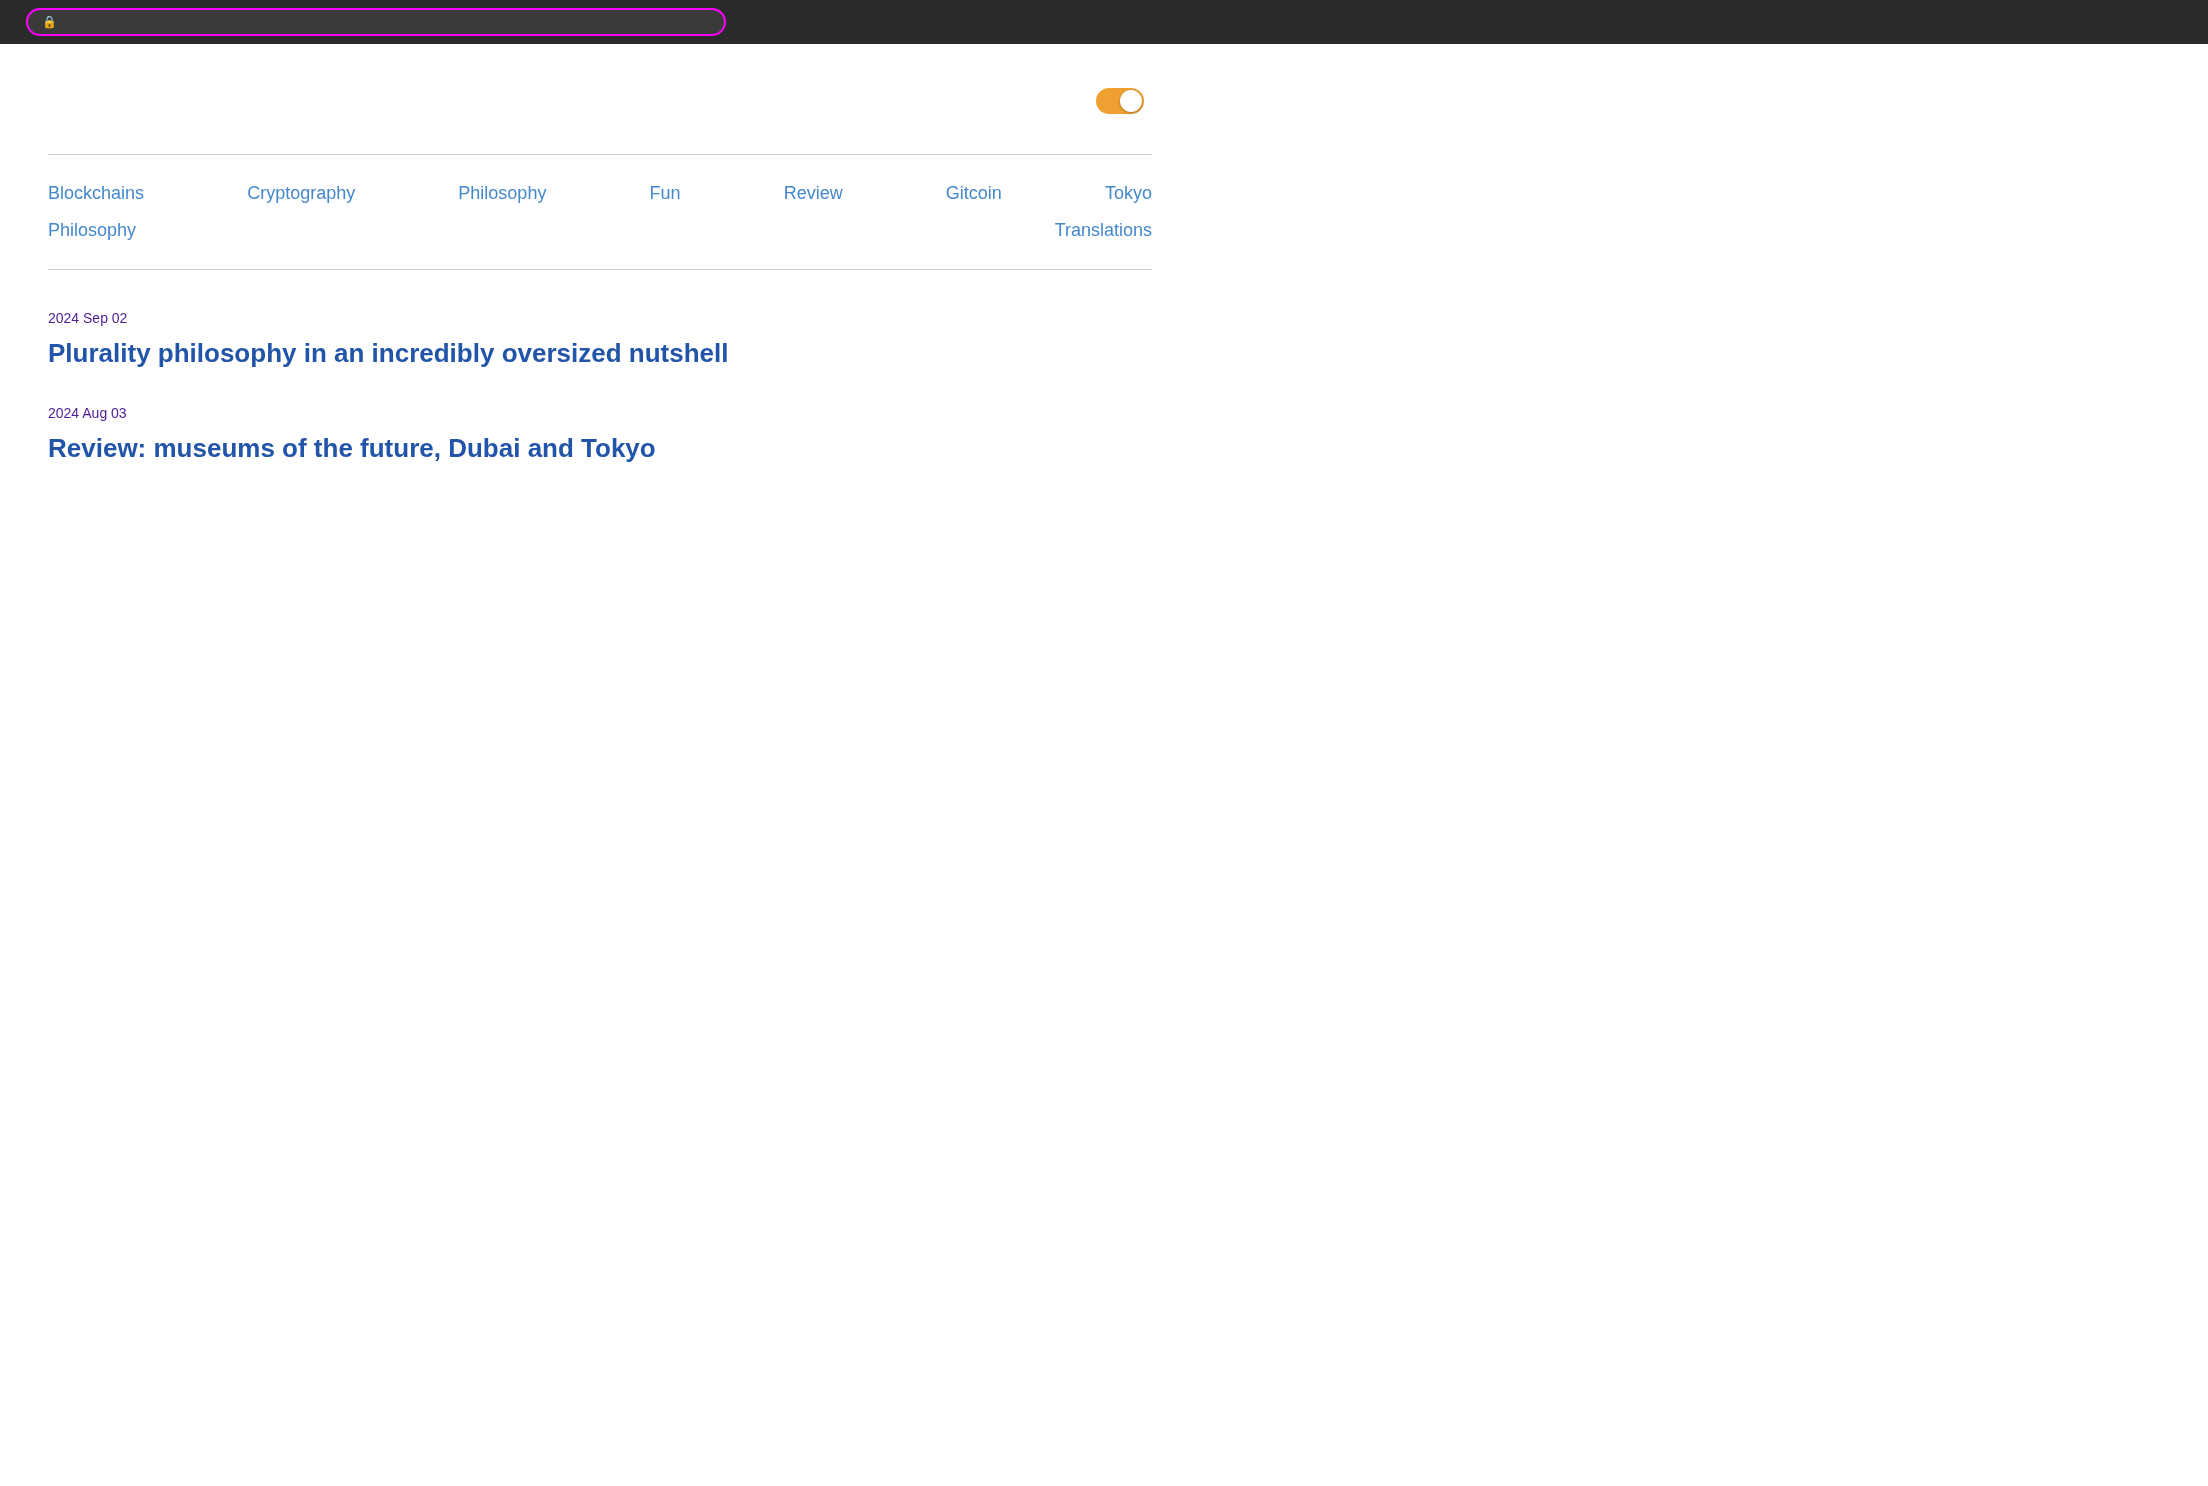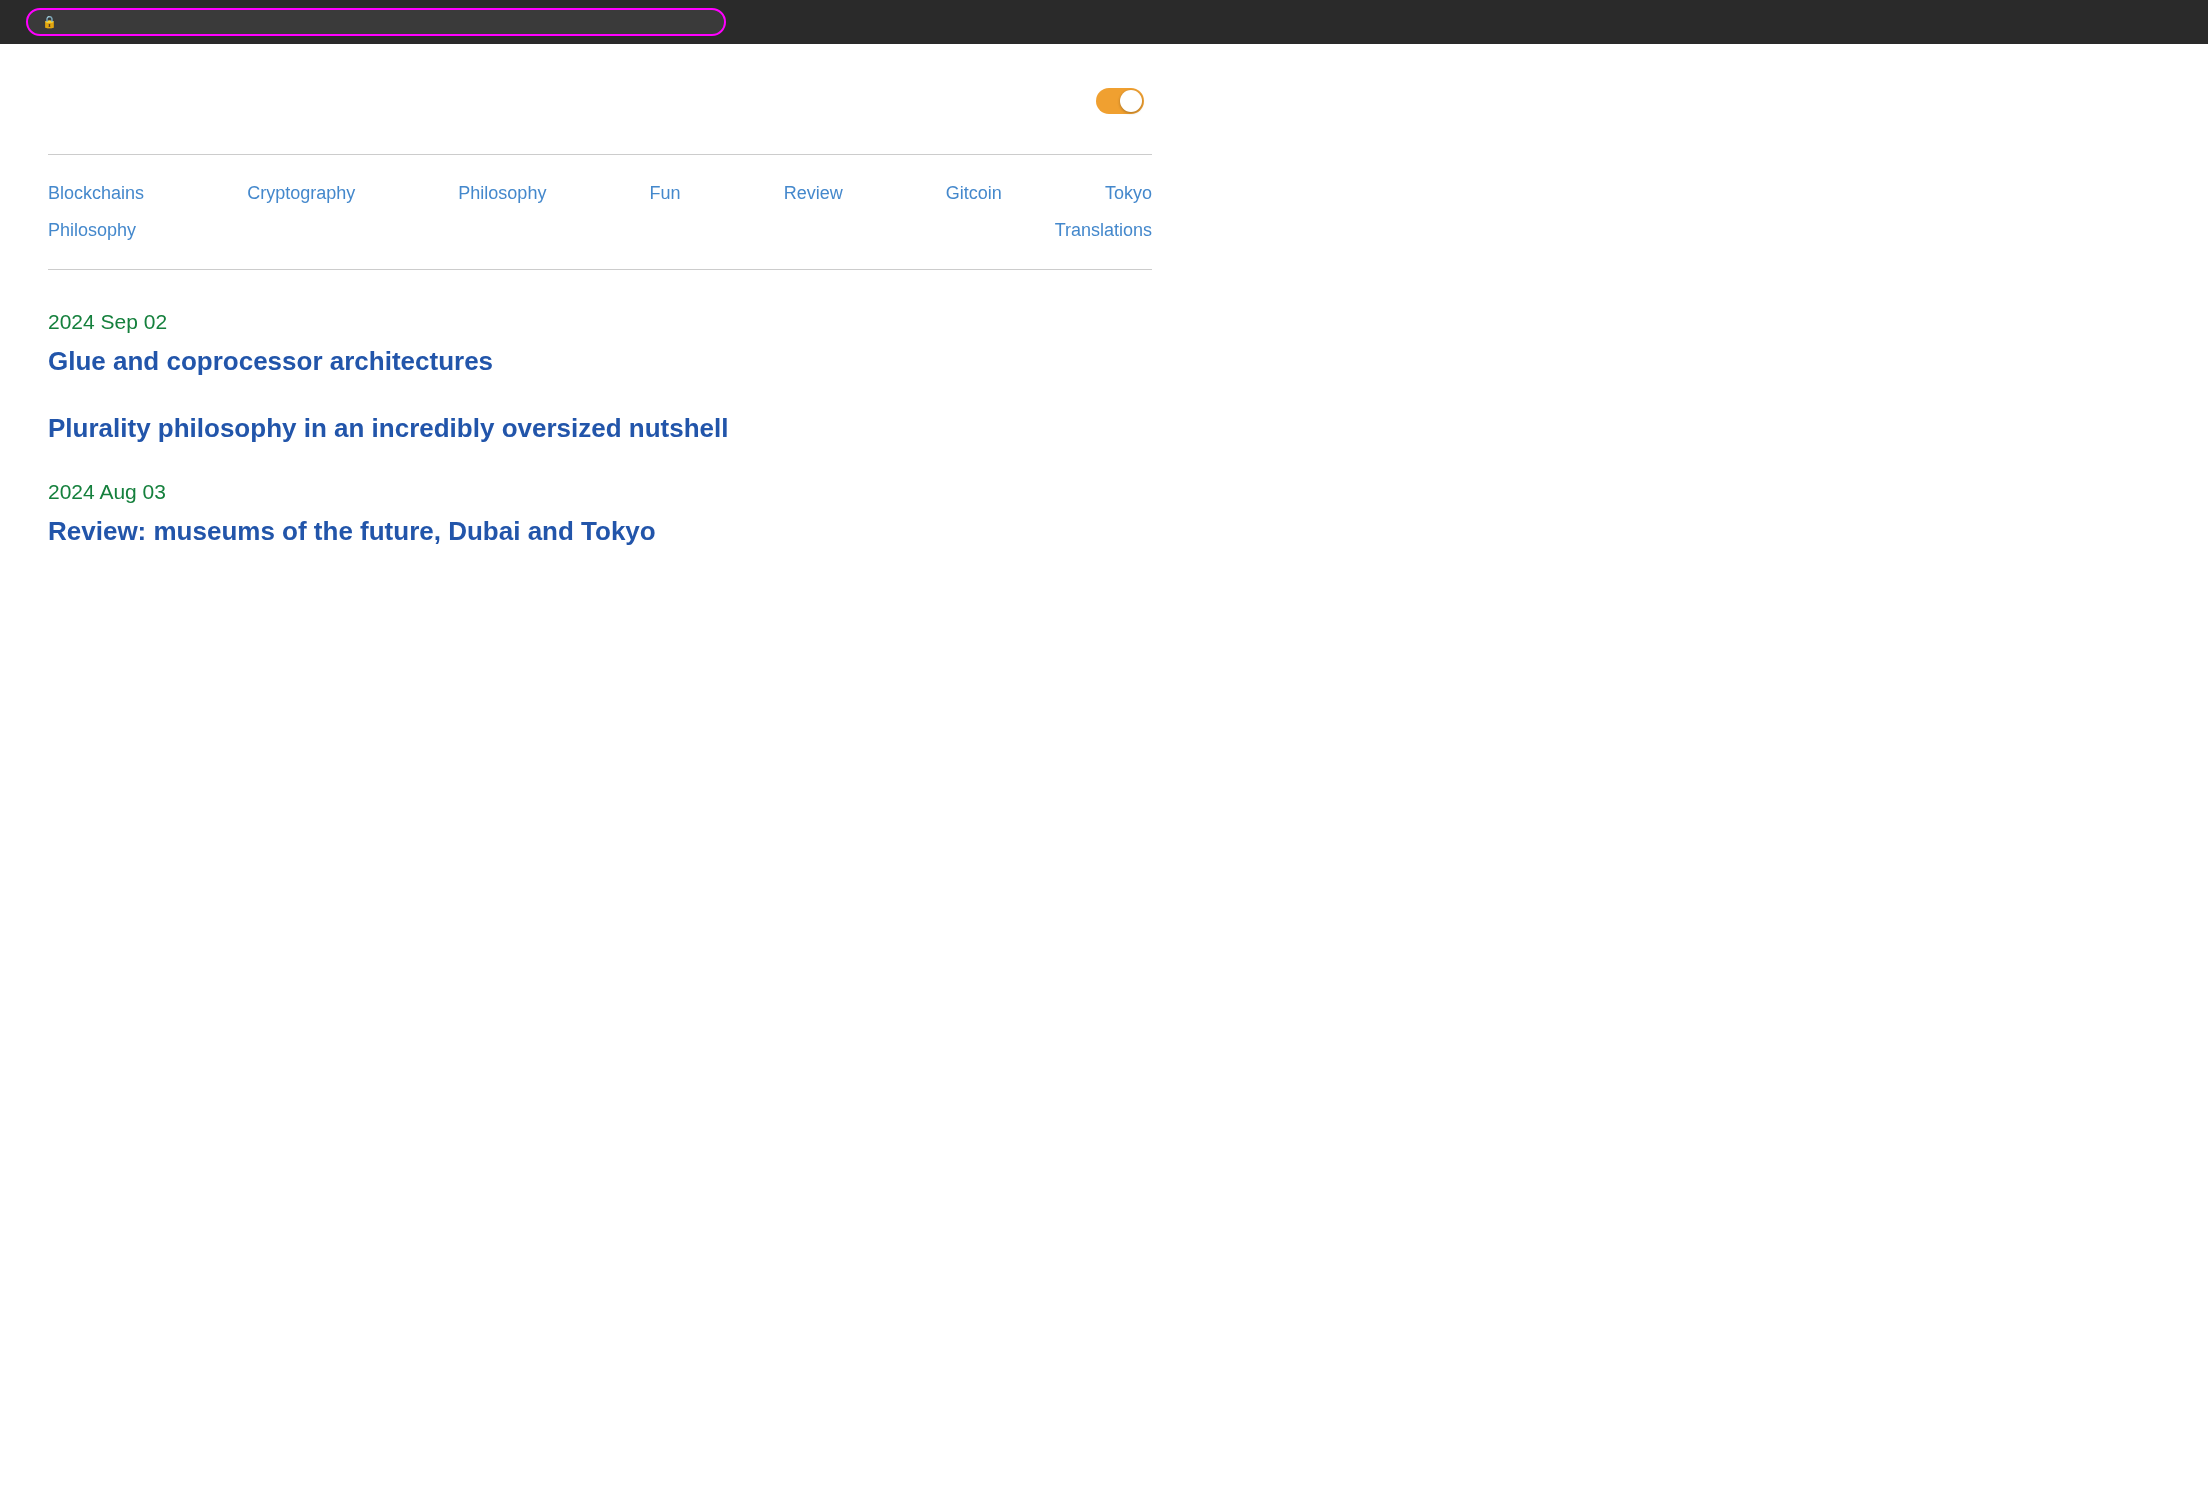"2024 Sep 02" .article-date { color: #15803d -> #4c1d95; font-size: 21px -> 14px }
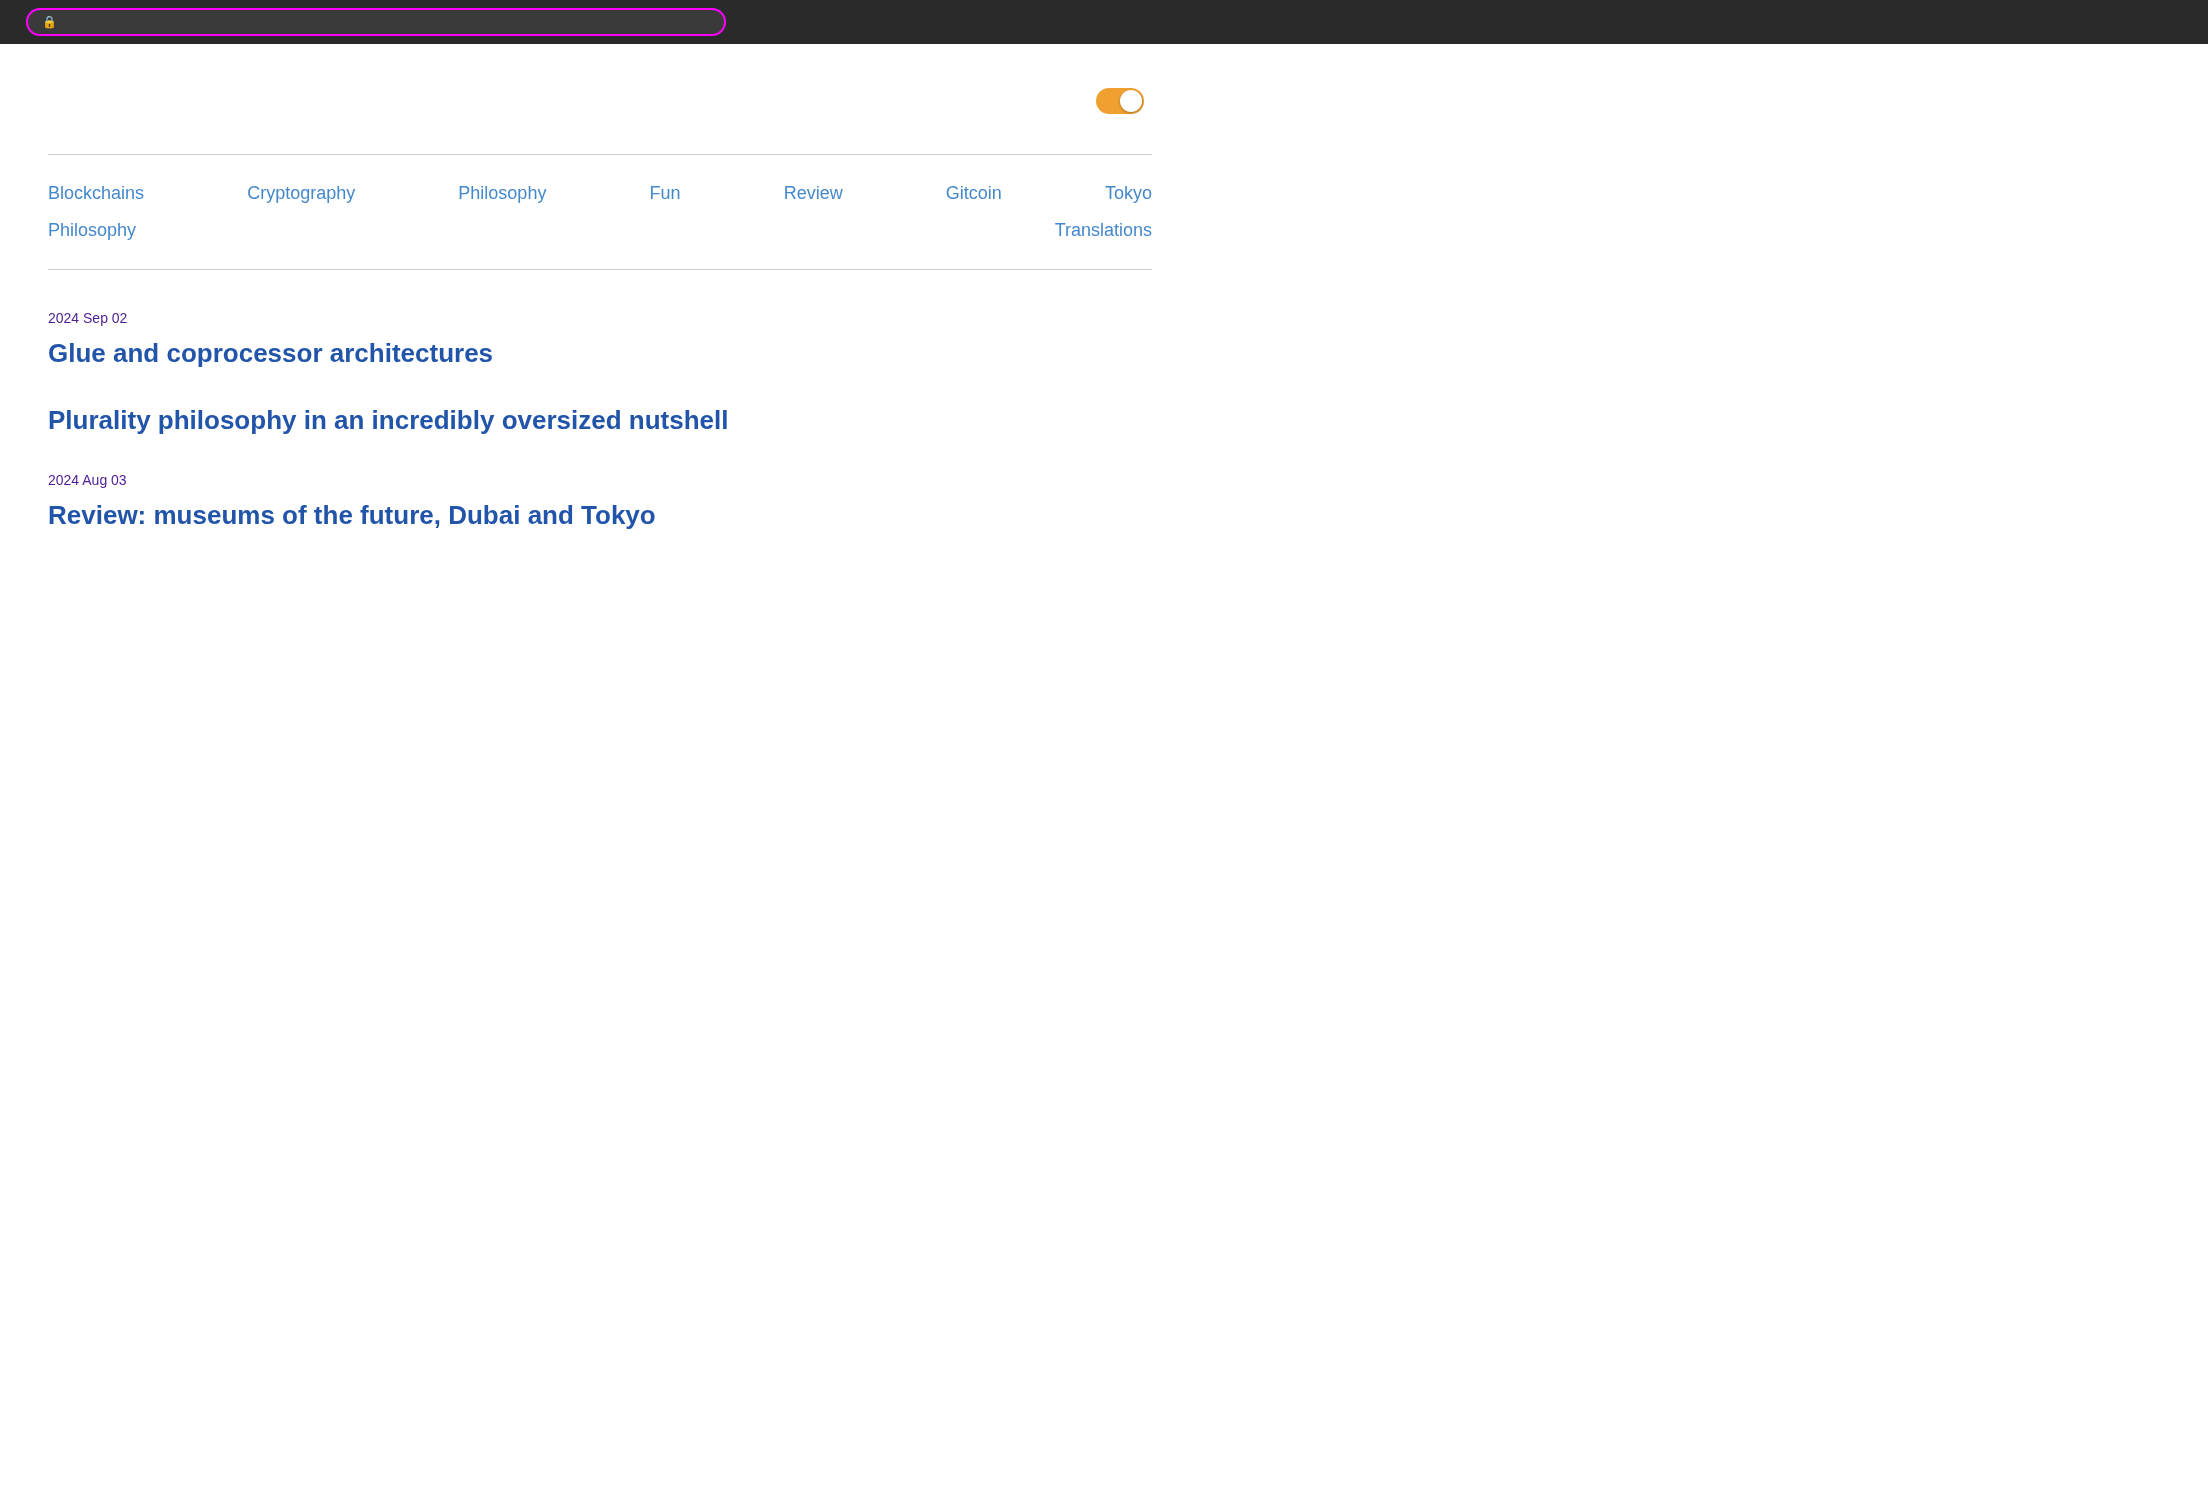"Glue and coprocessor architectures" a.article-title { html: <a>Glue and coprocessor architectures</a> -> none }
